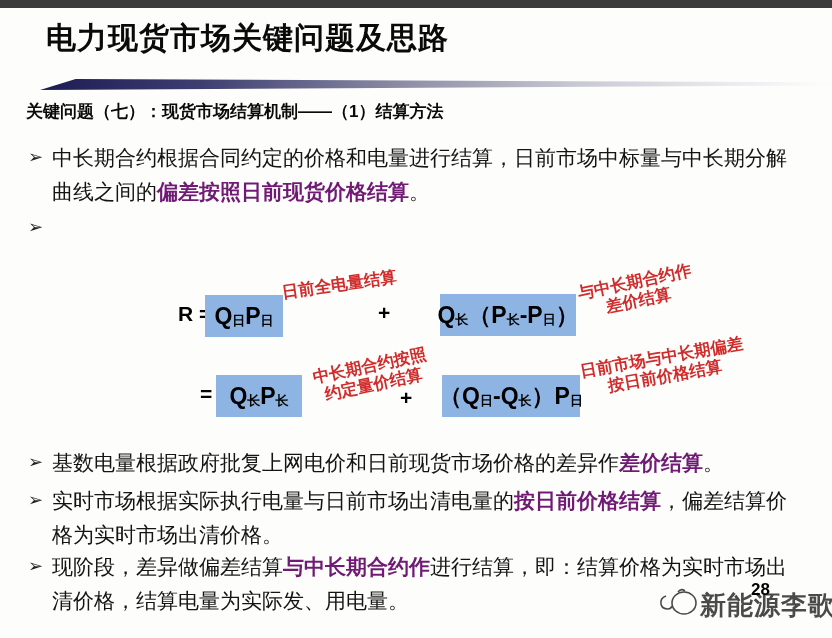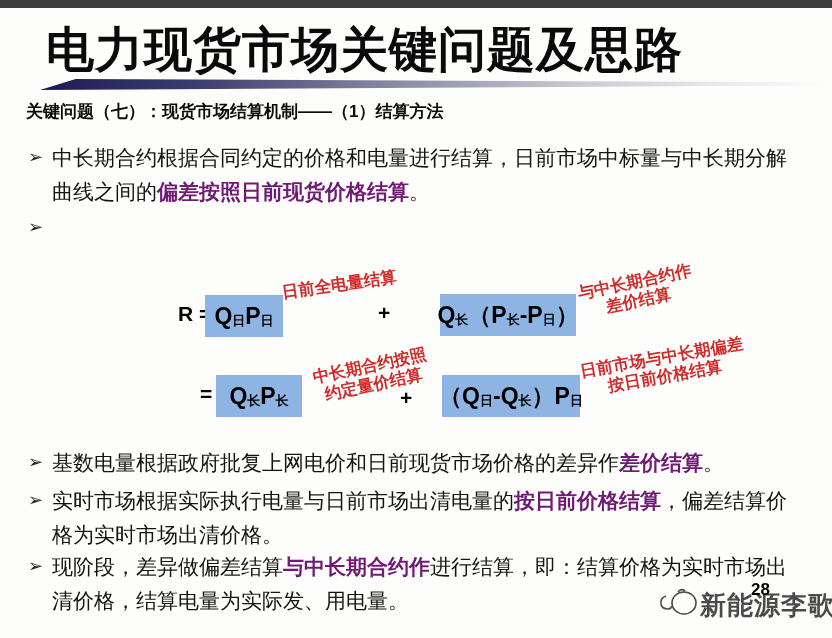"电力现货市场关键问题及思路" .title { font-size: 48px -> 30px }
